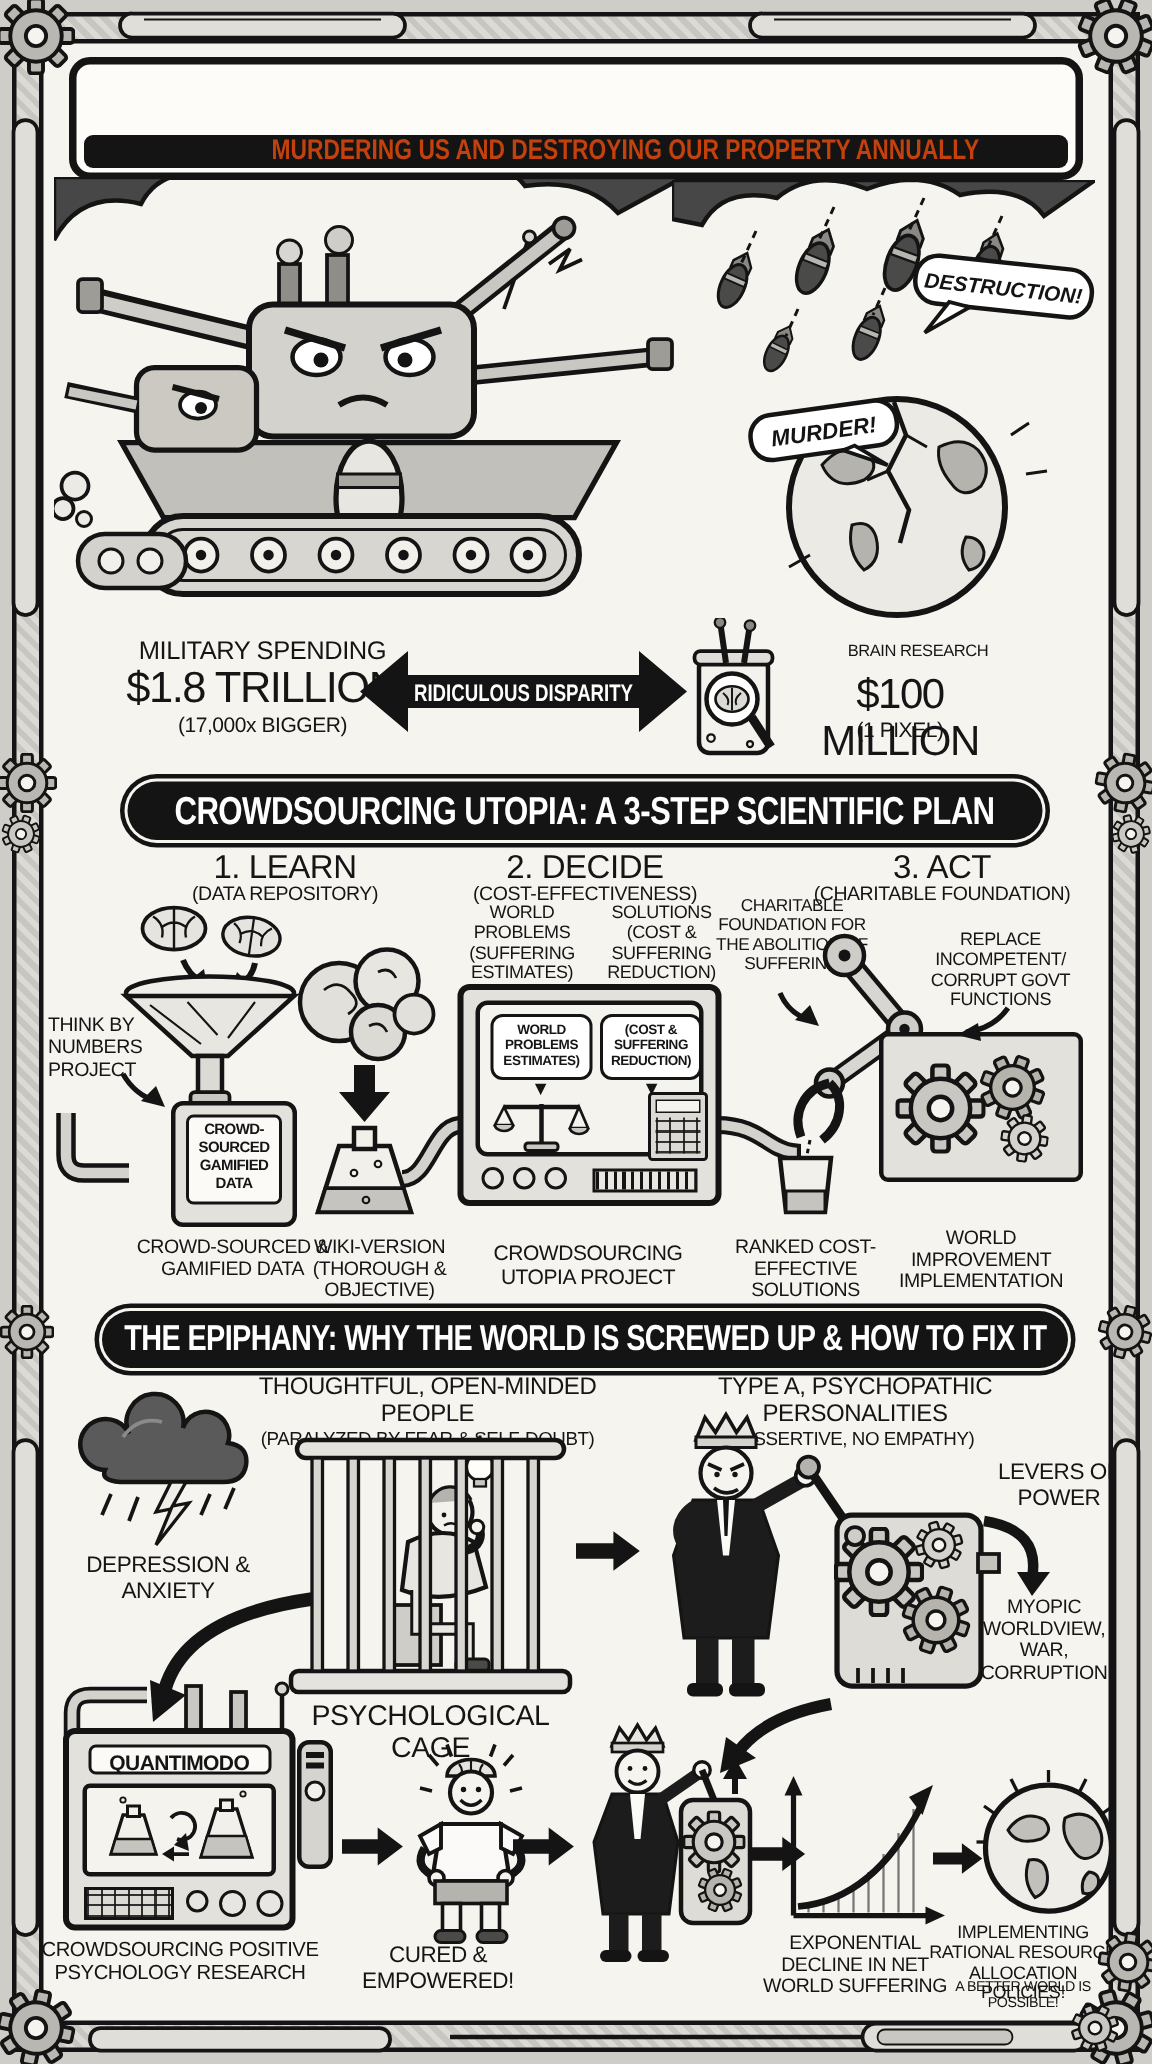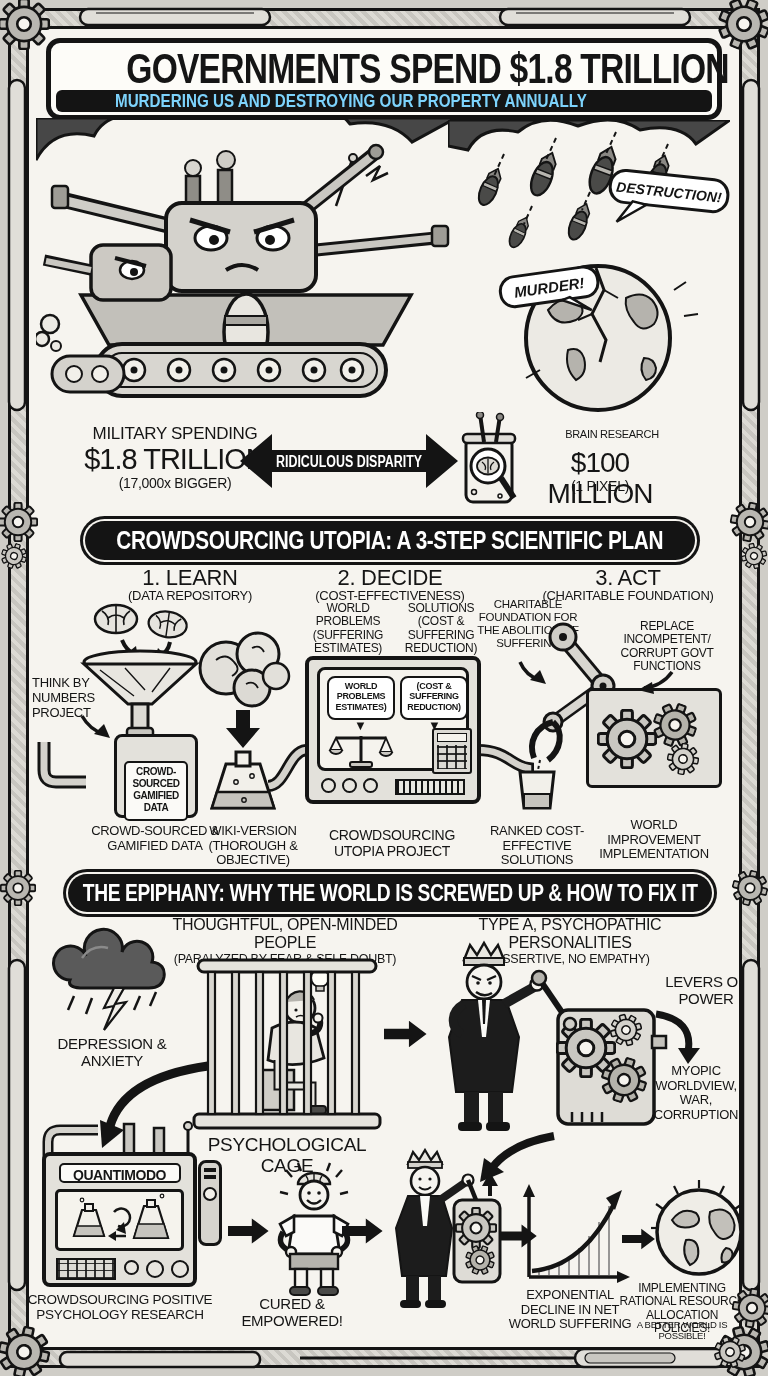"GOVERNMENTS SPEND $1.8 TRILLION" div.abs { html: <div> <span>GOVERNMENTS SPEND $1.8 TRILLION</span> </div> -> none }
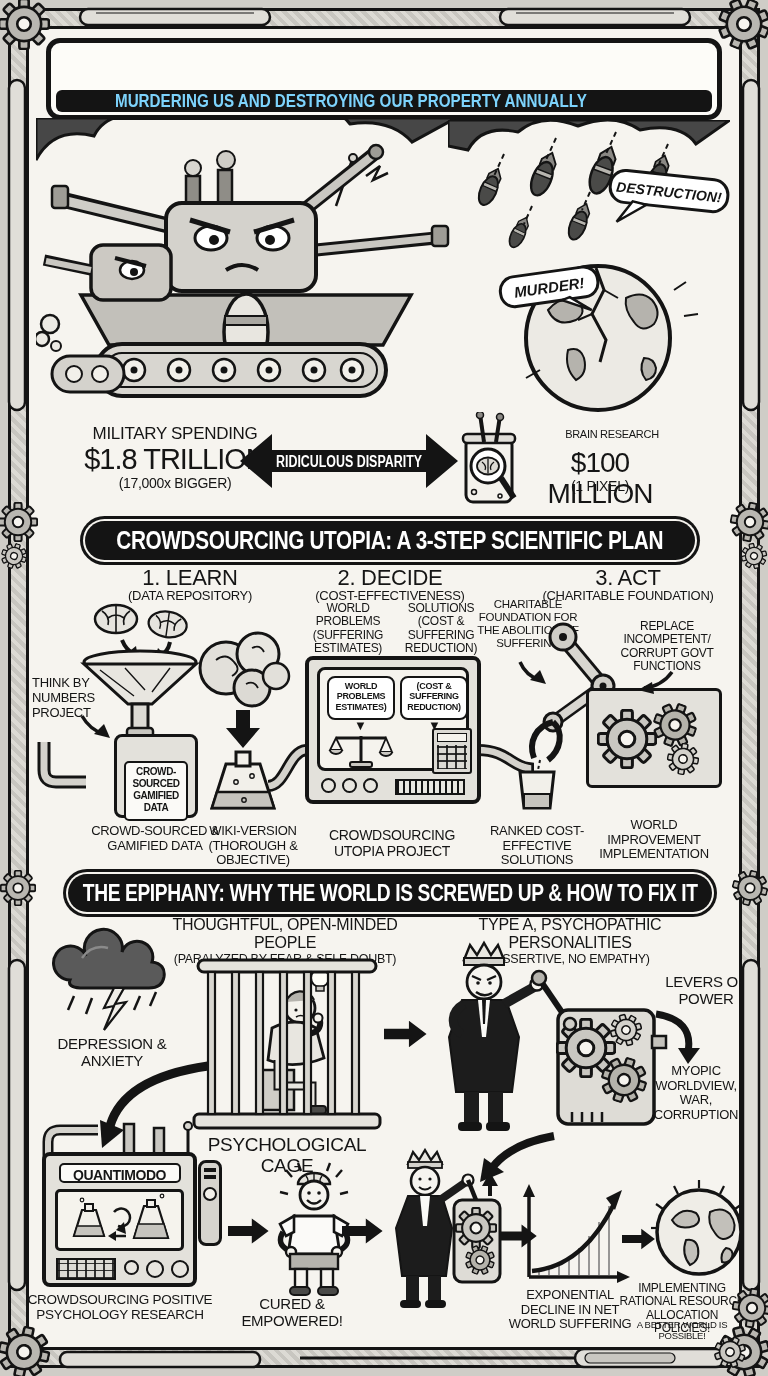"MURDERING US AND DESTROYING OUR" .titlebar { color: #7dd3fc -> #c2410c; justify-content: flex-start -> flex-end }
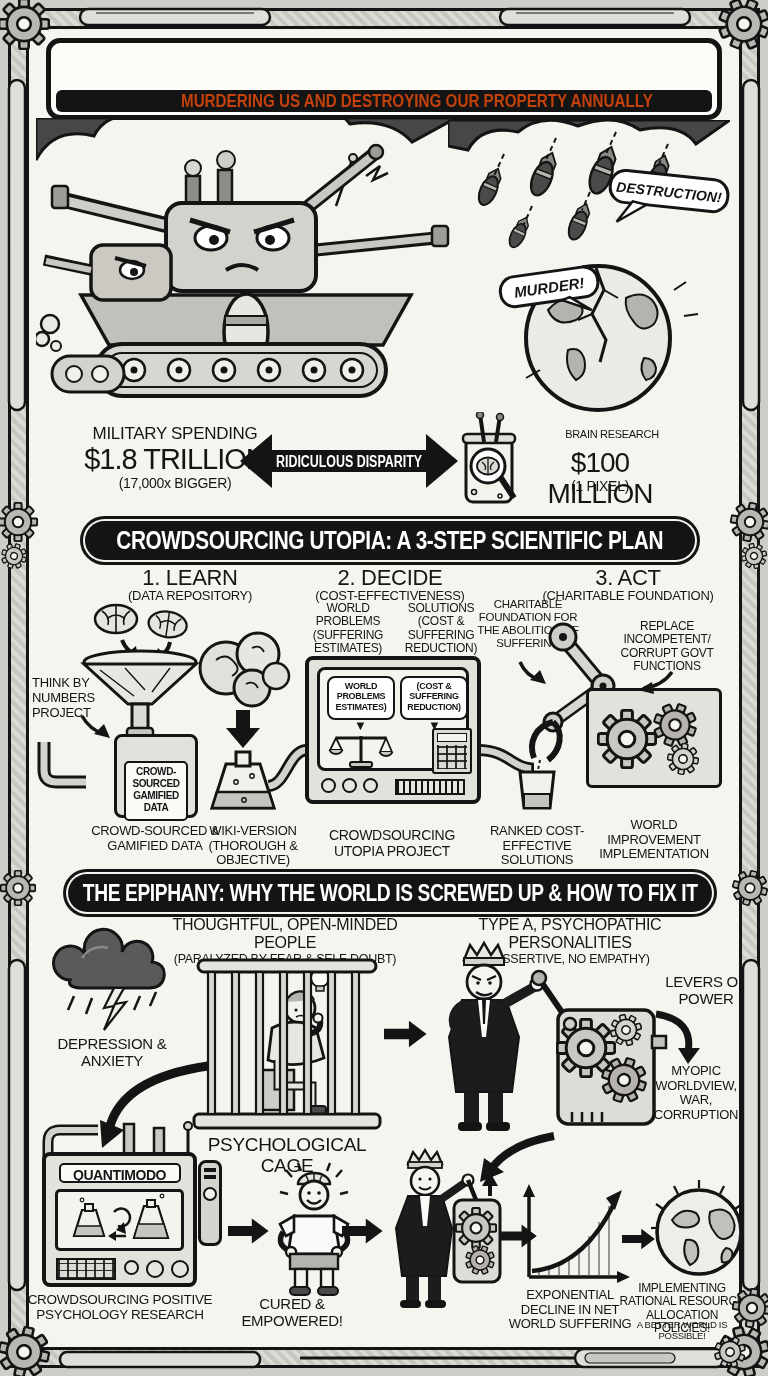"CROWD-SOURCED GAMIFIED DATA" div.plate { margin: 24px auto 0 -> 6px auto 0 }
